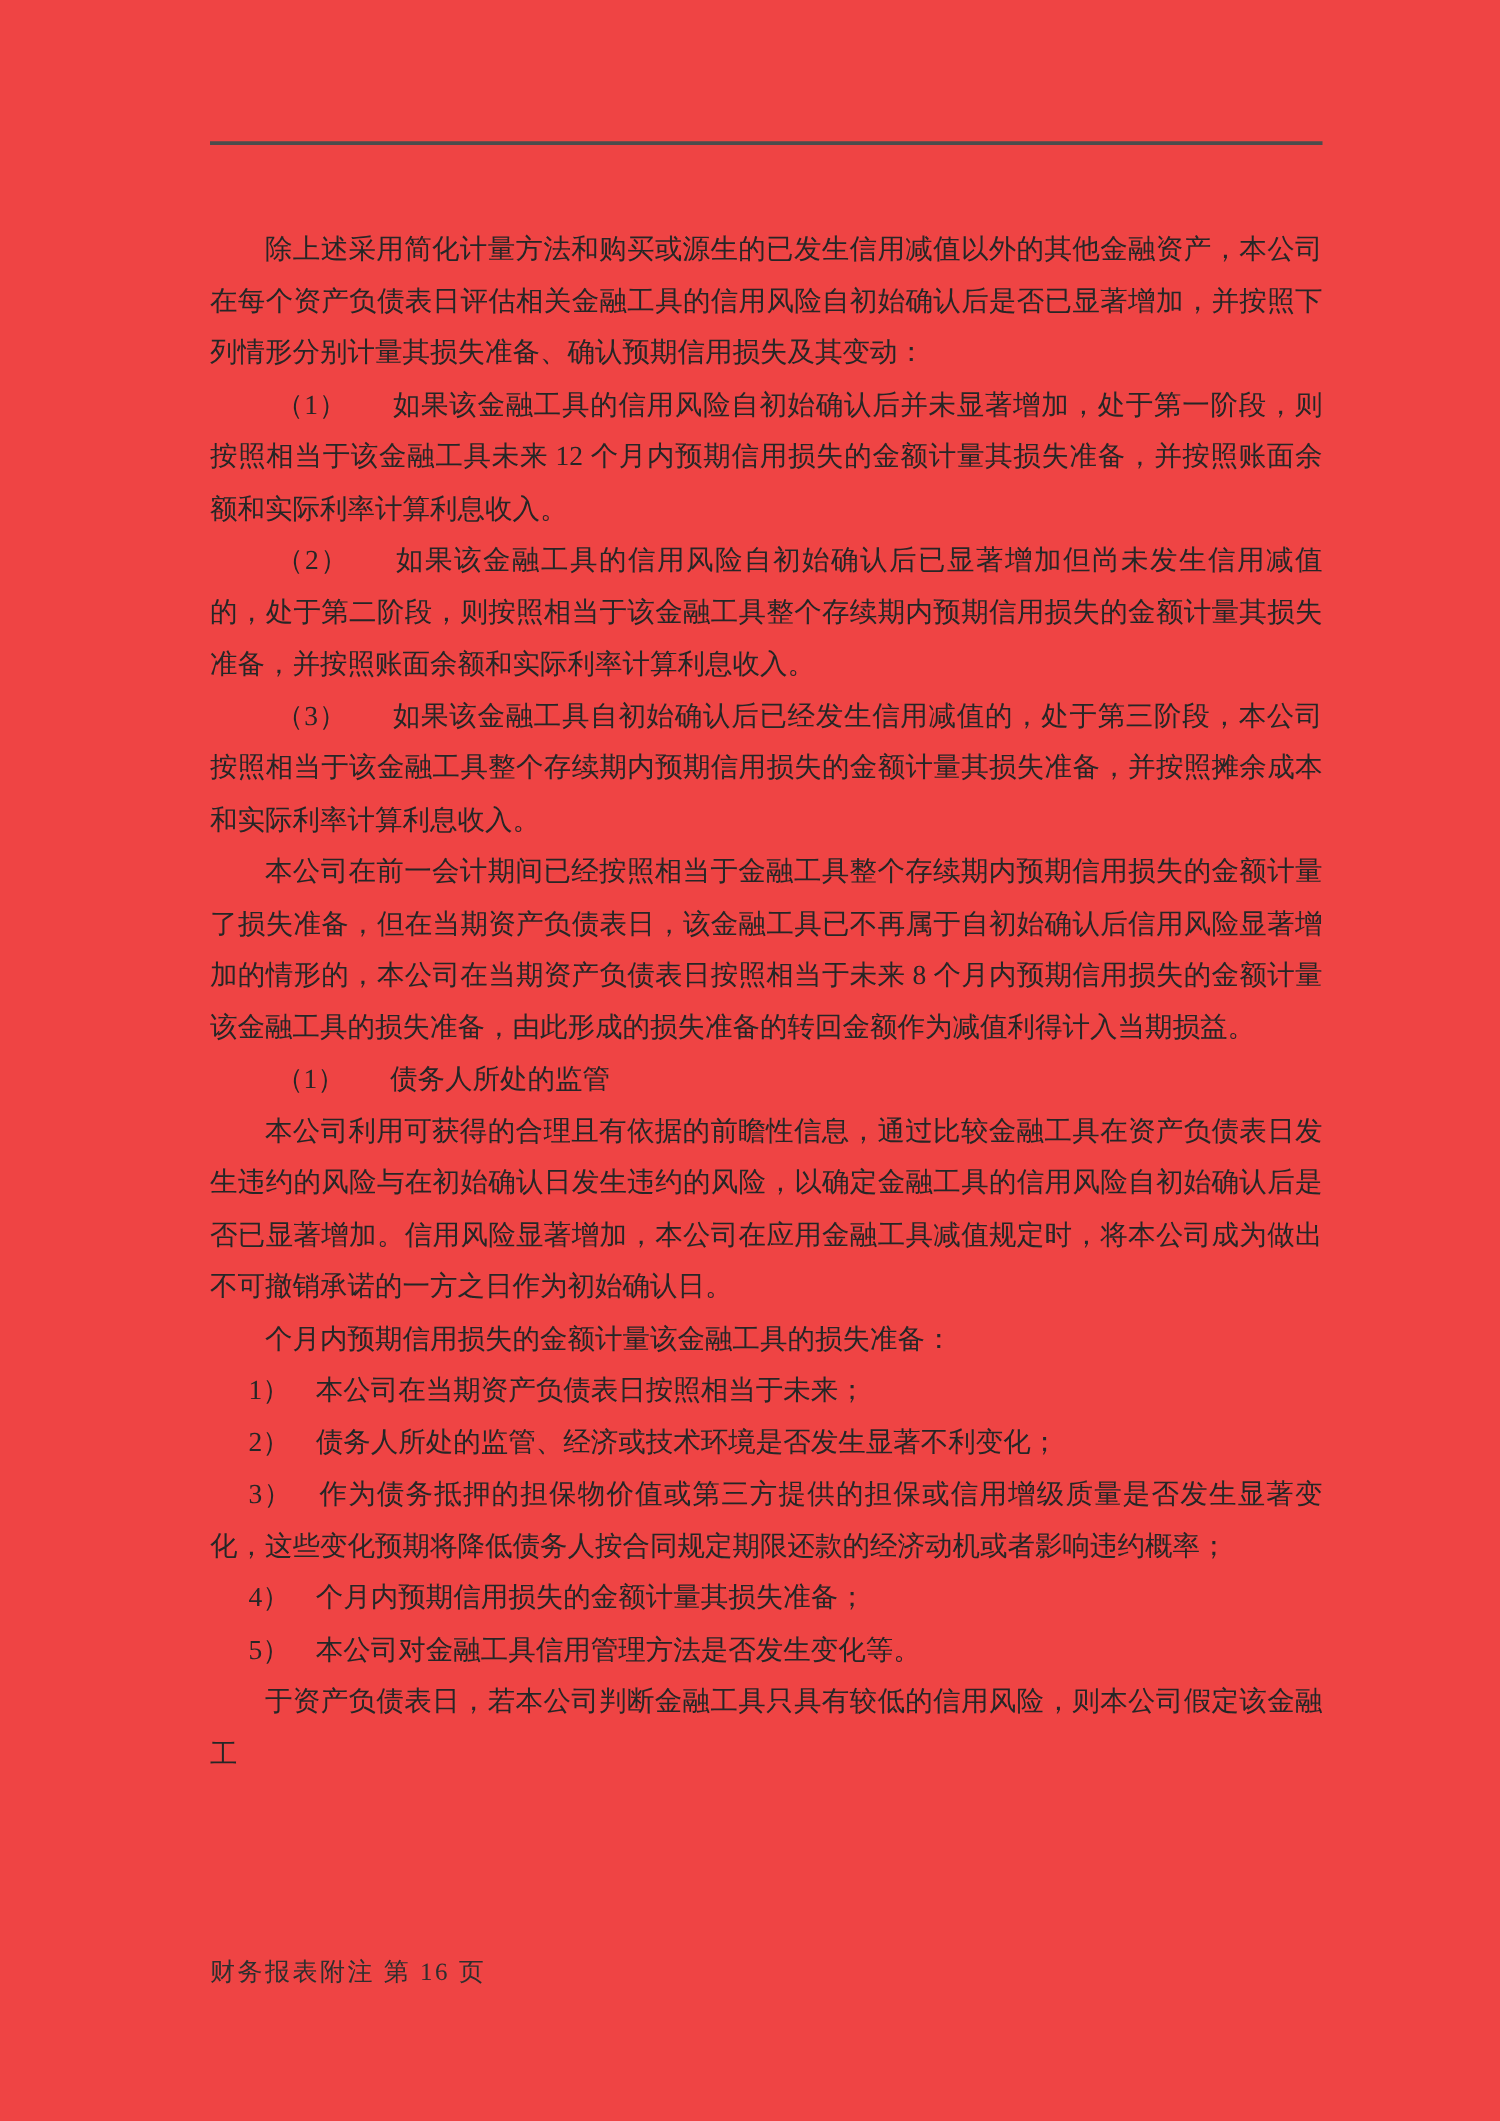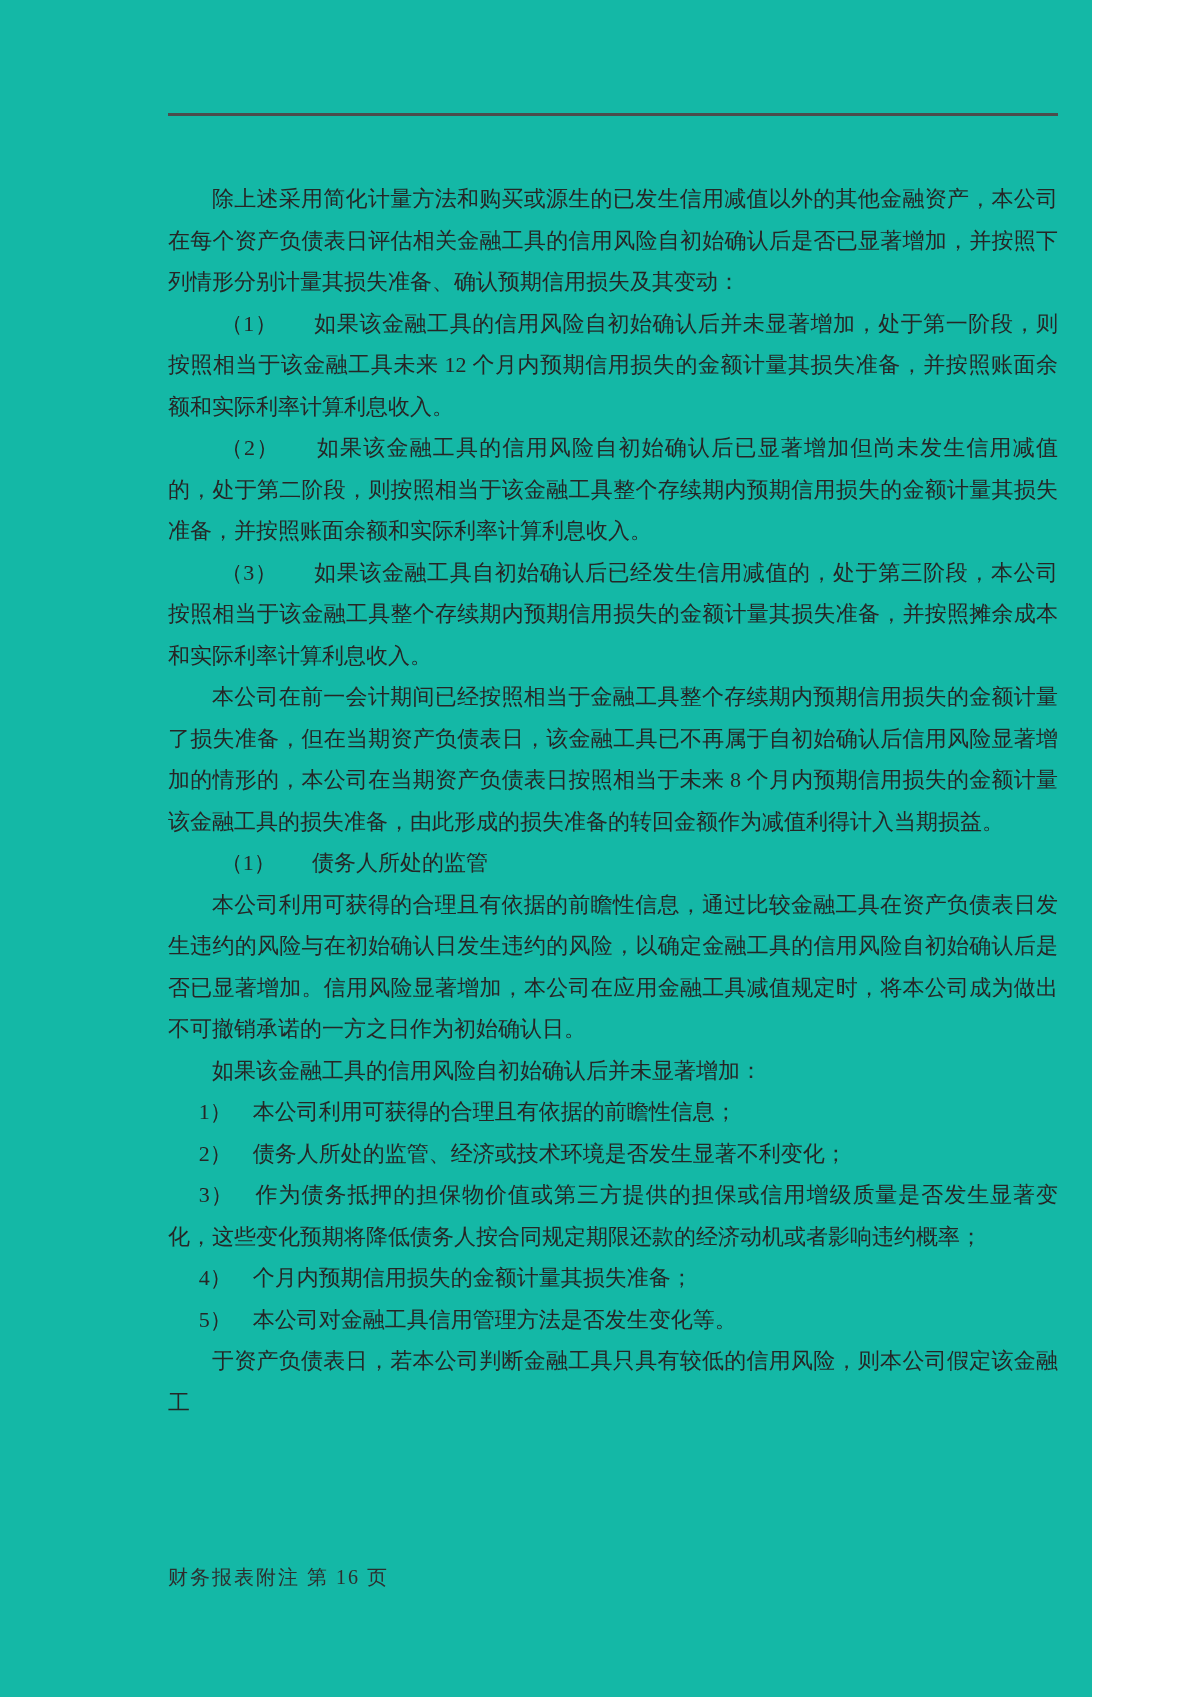"除上述采用简化计量方法和购买或源生的已发生信用减值以外的其他金融资产，本公司在每" .page { background: #14b8a6 -> #ef4444; width: 1092px -> 1200px }
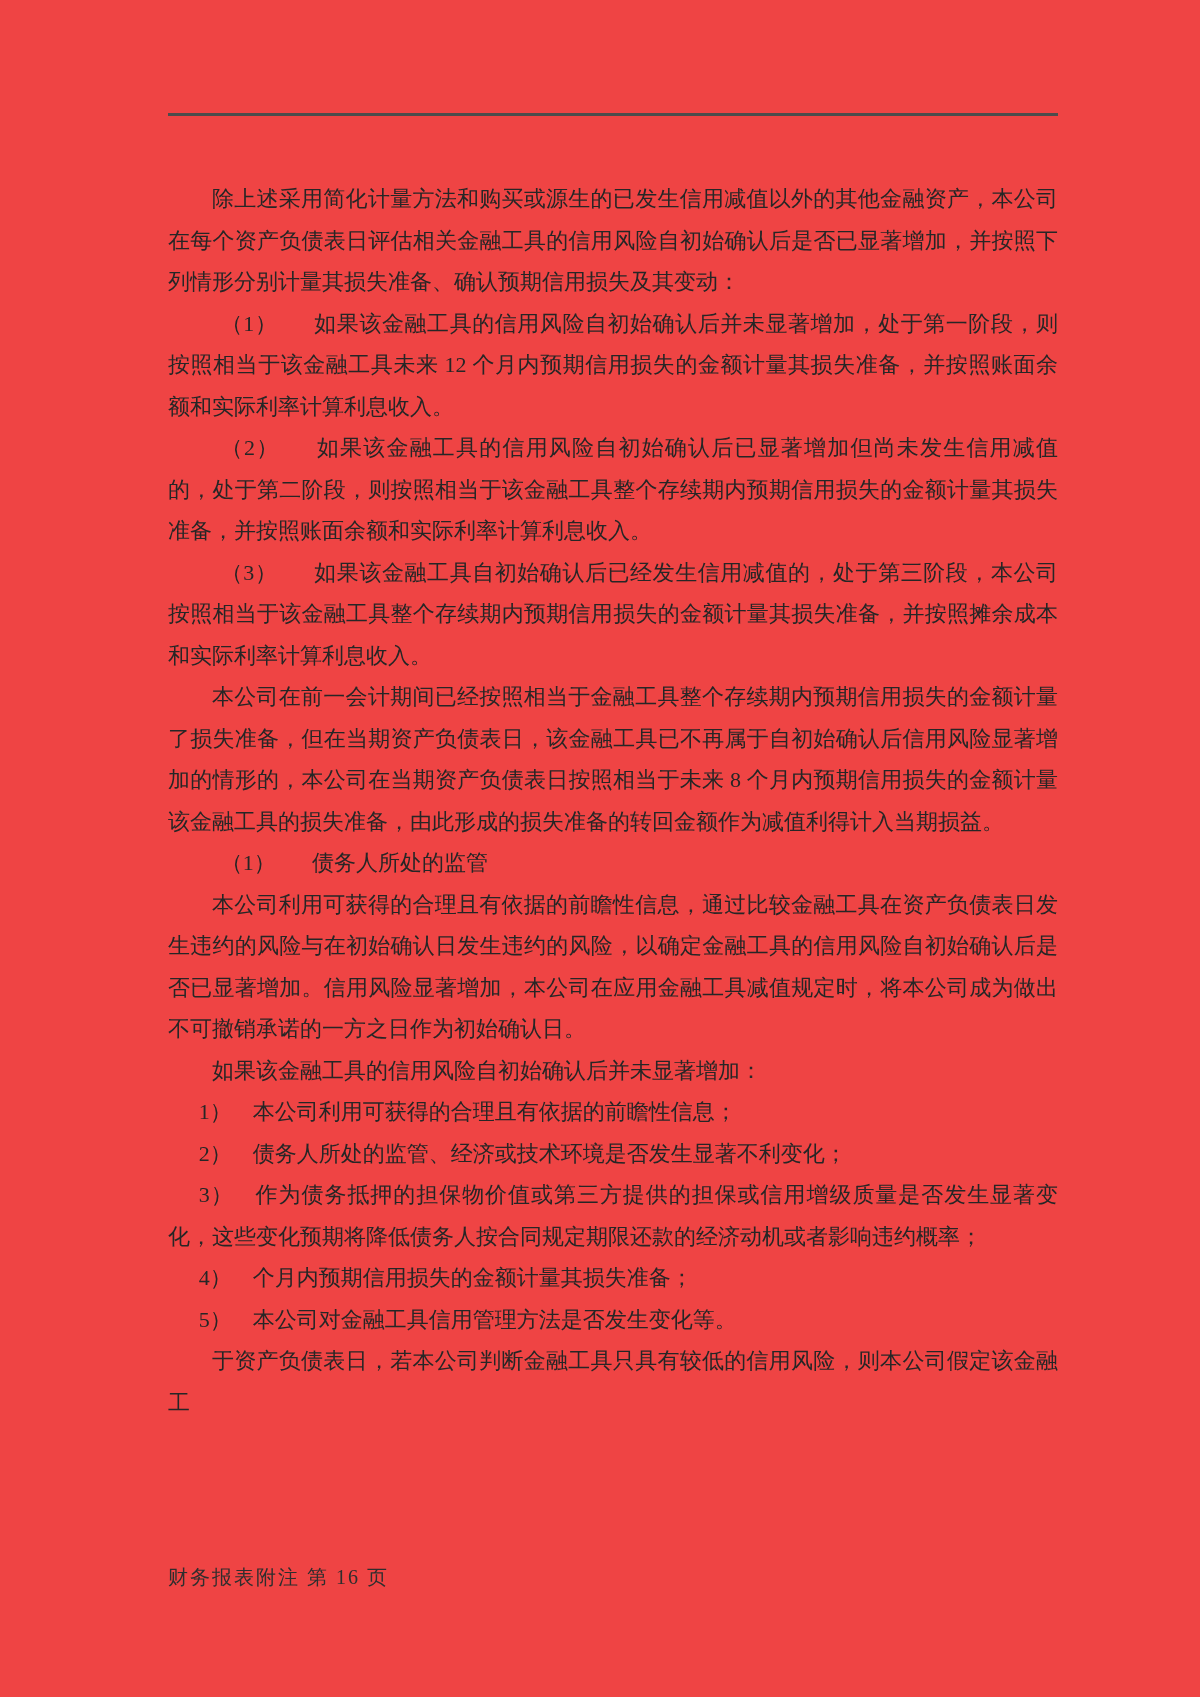"如果该金融工具的信用风险自初始确认后并未显著增加：" span { text: 如果该金融工具的信用风险自初始确认后并未显著增加 -> 个月内预期信用损失的金额计量该金融工具的损失准备 }
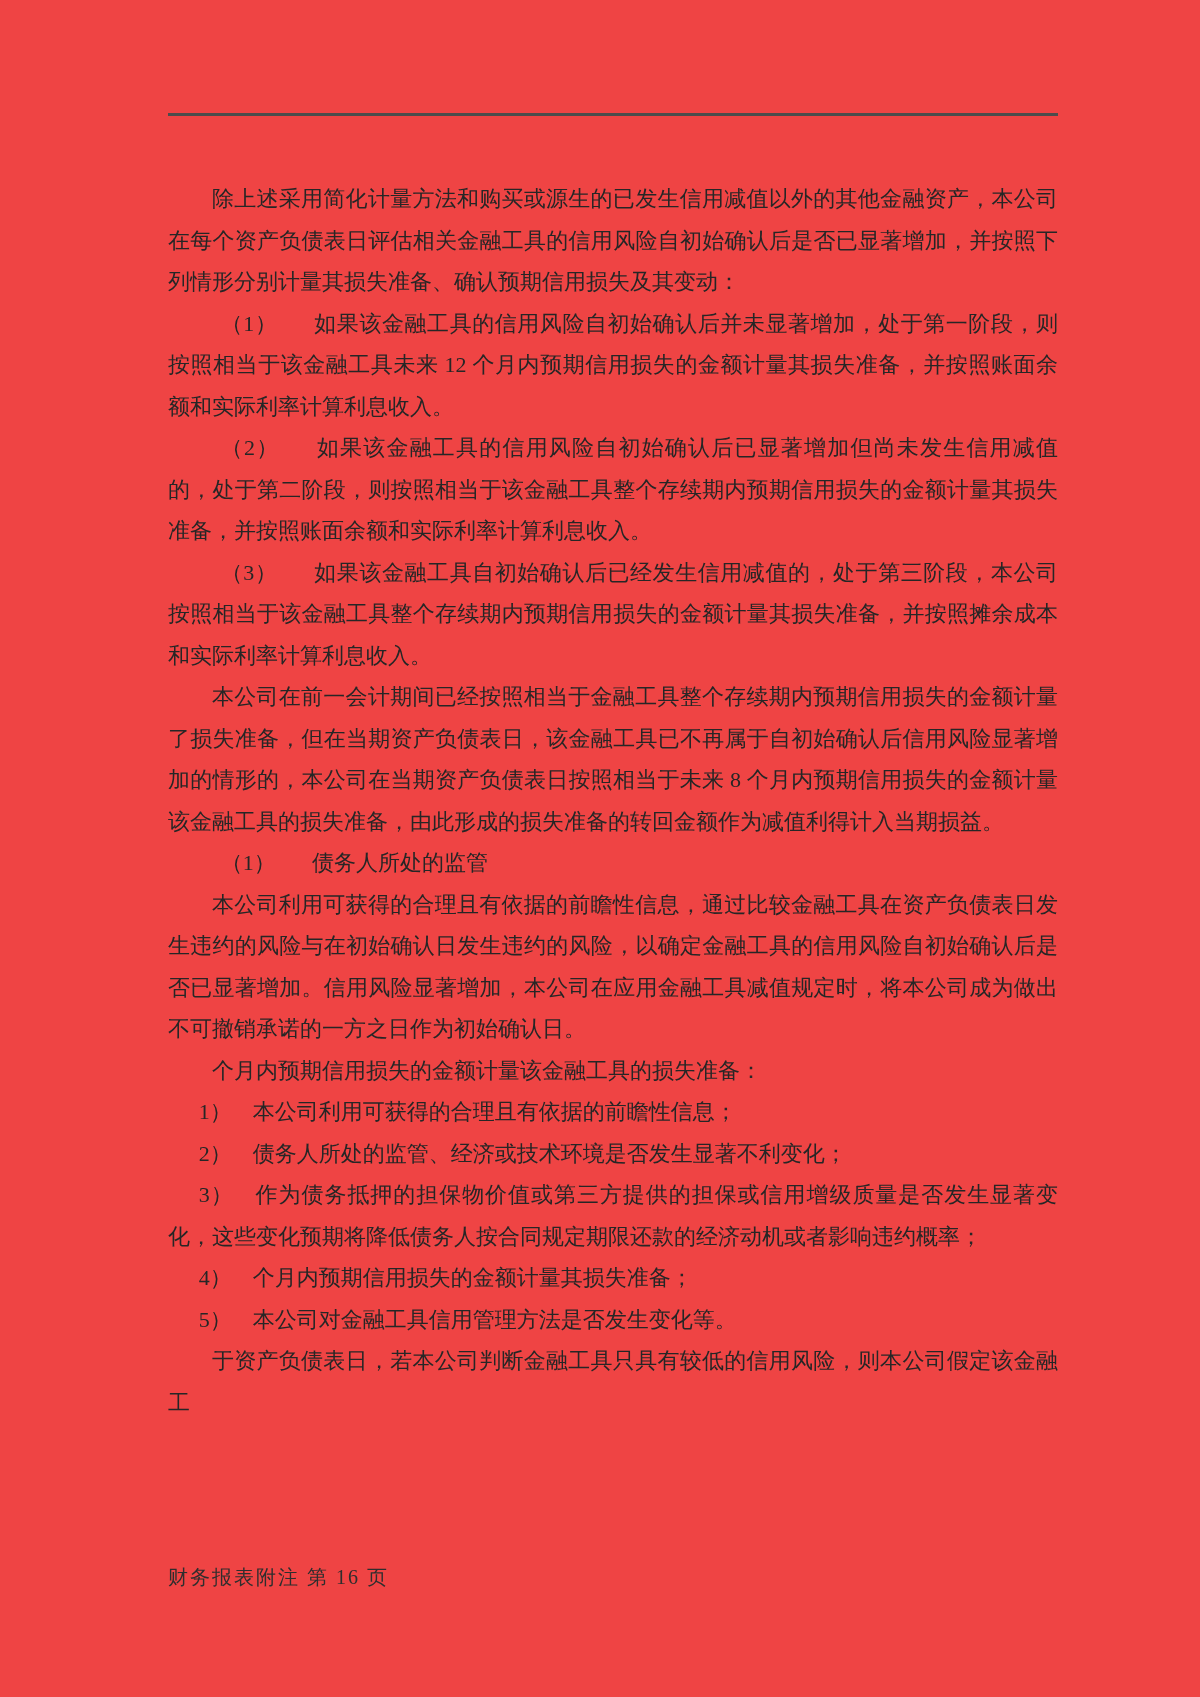"本公司利用可获得的合理且有依据的前瞻性信息；" span { text: 利用可获得的合理且有依据的前瞻性信息 -> 在当期资产负债表日按照相当于未来 }
